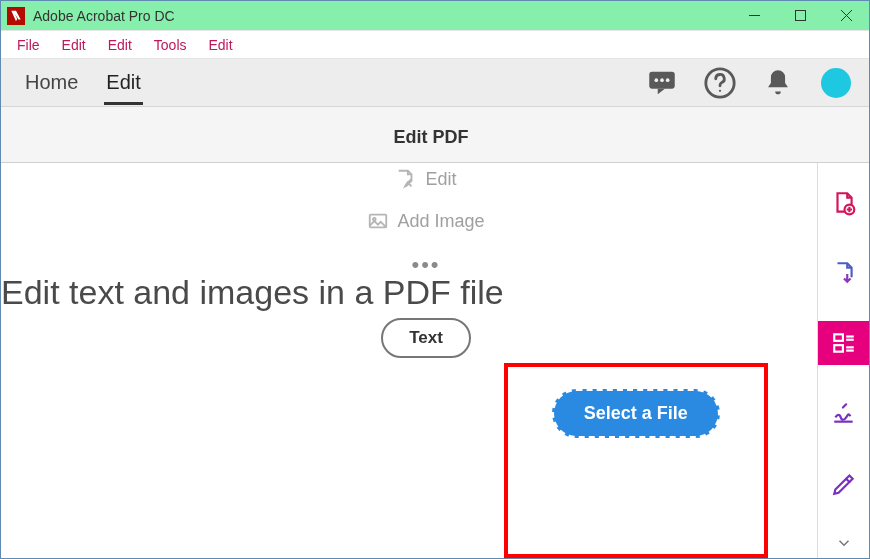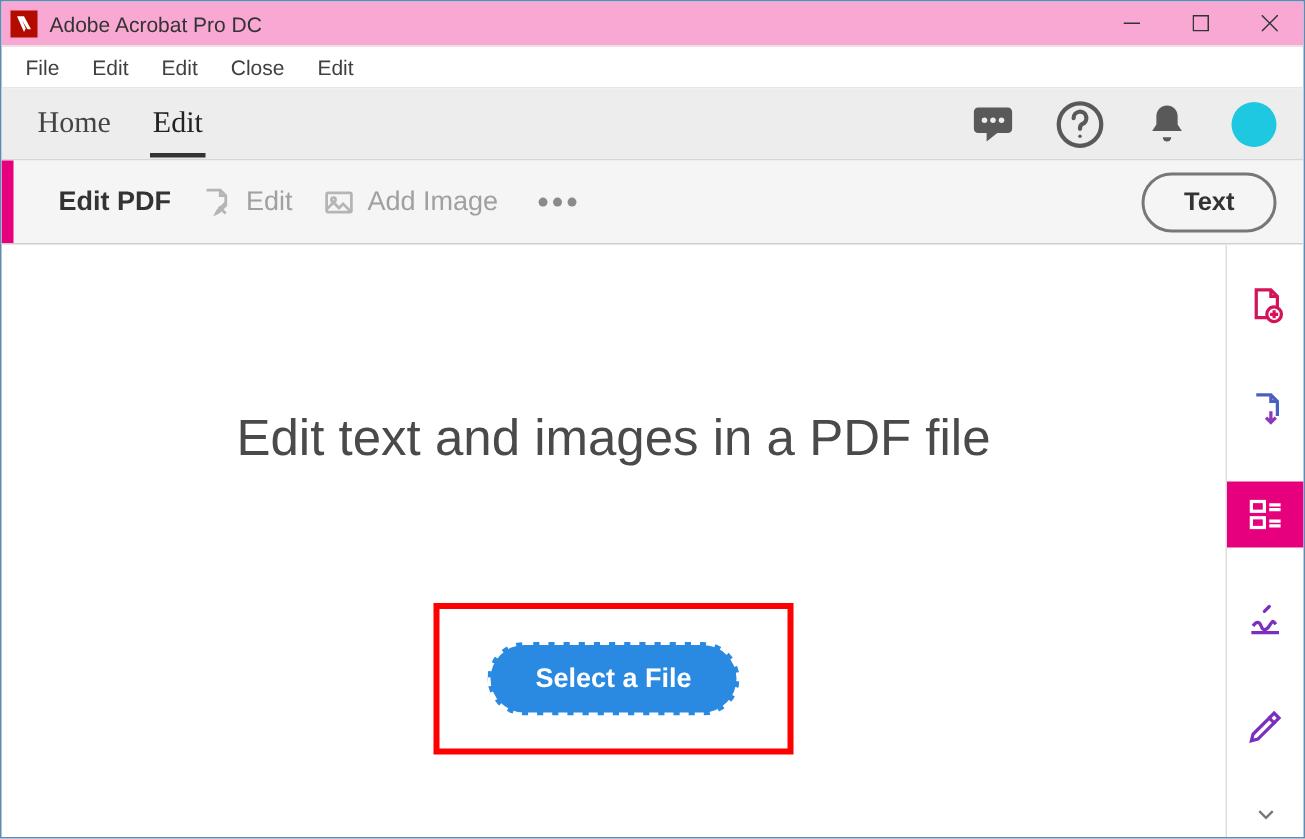"Adobe Acrobat Pro DC" .titlebar { background: #f9a8d4 -> #86efac }
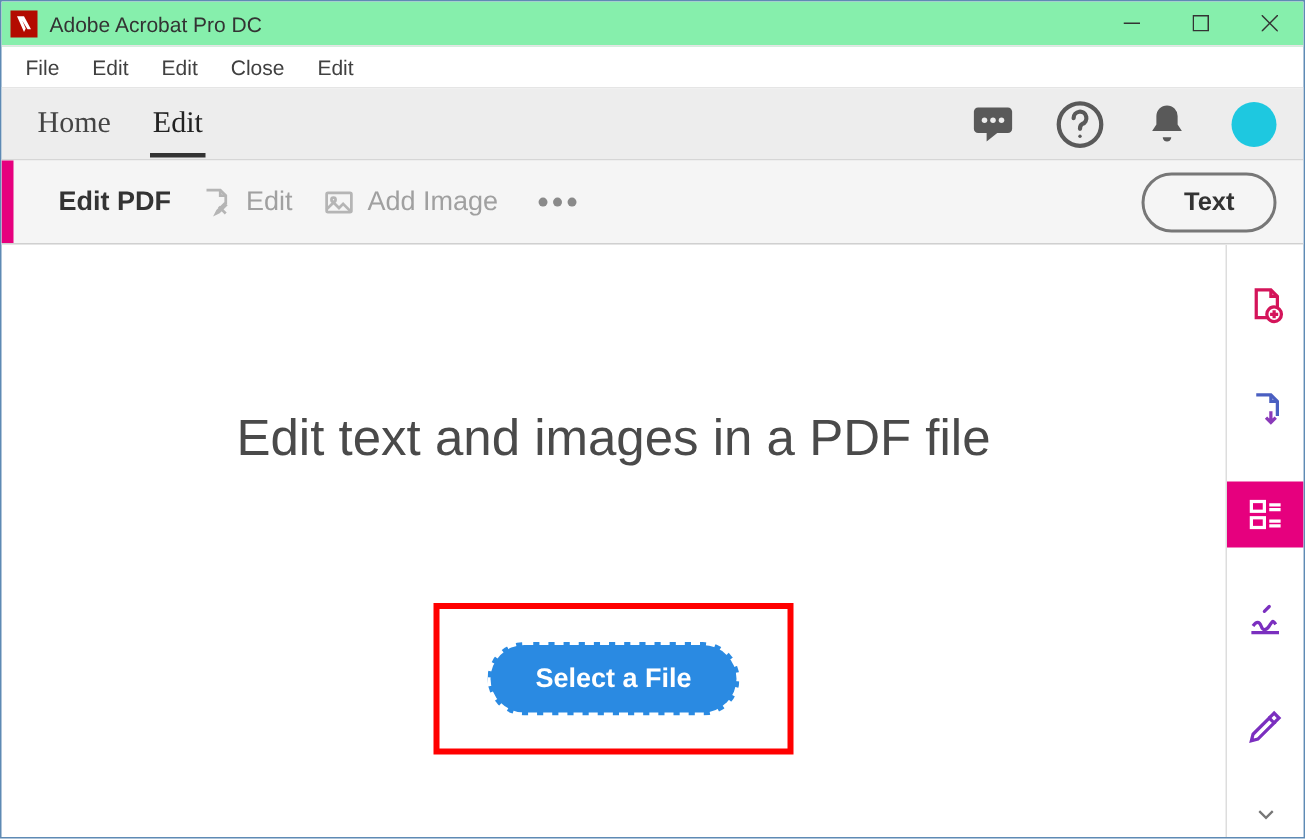"File" .menu-item { color: #404040 -> #be185d }
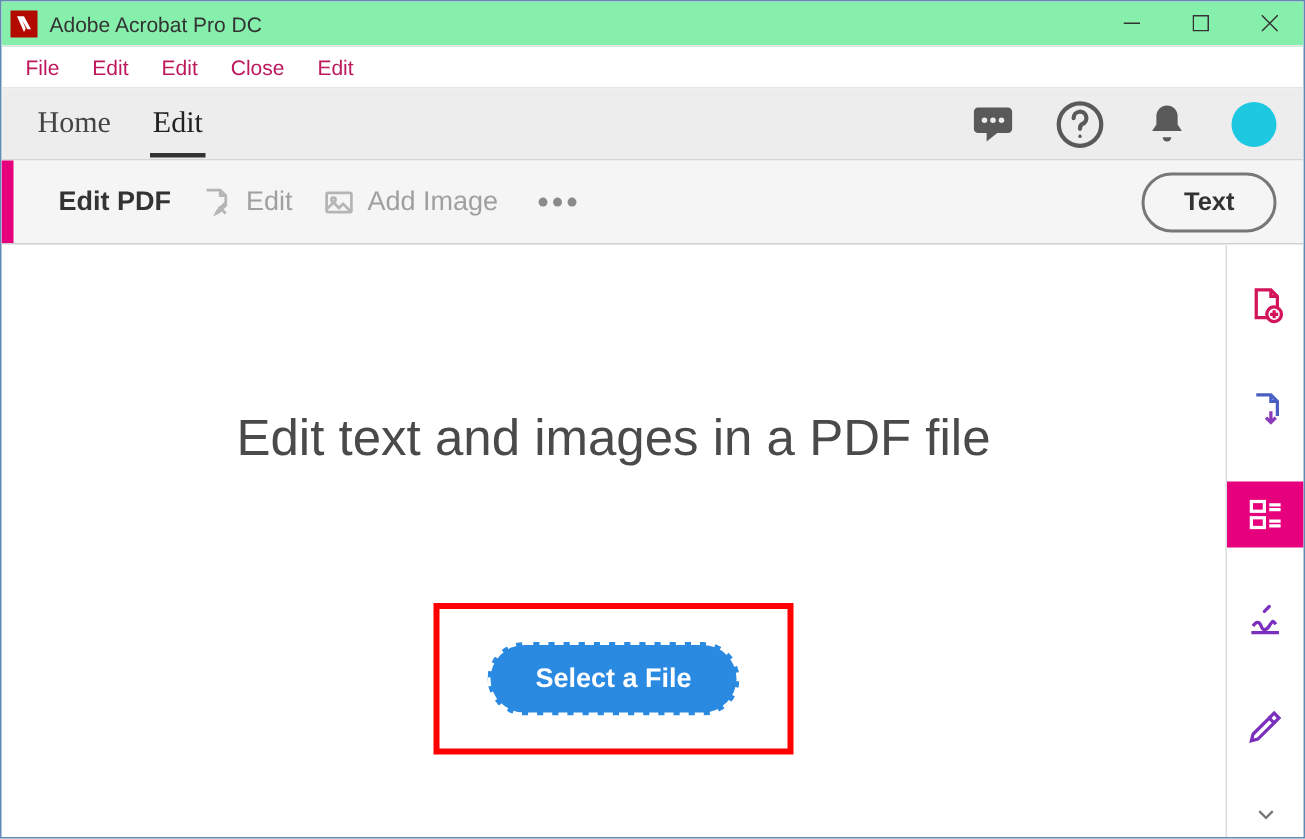"Close" div.menu-item { text: Close -> Tools }
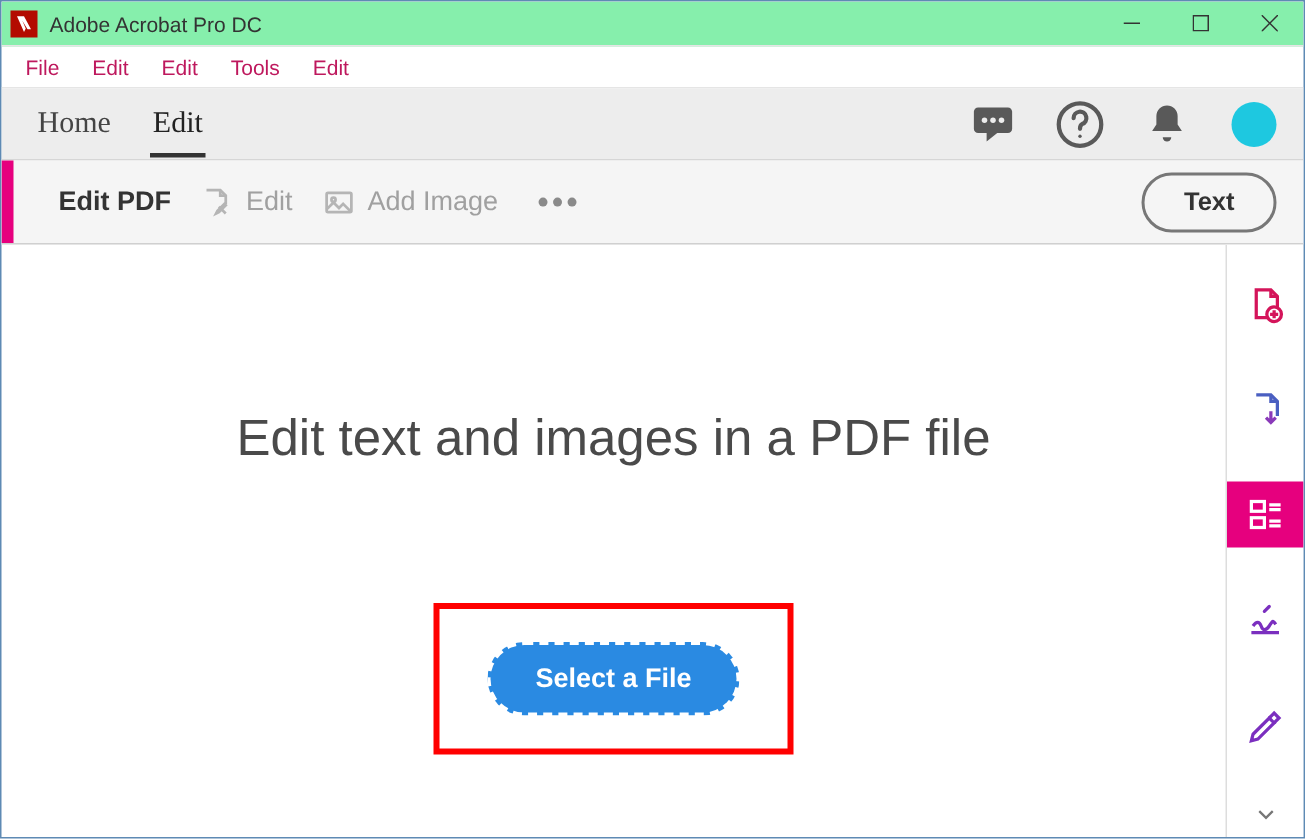"Home" .topnav-tab { font-family: Liberation Serif, serif -> none }
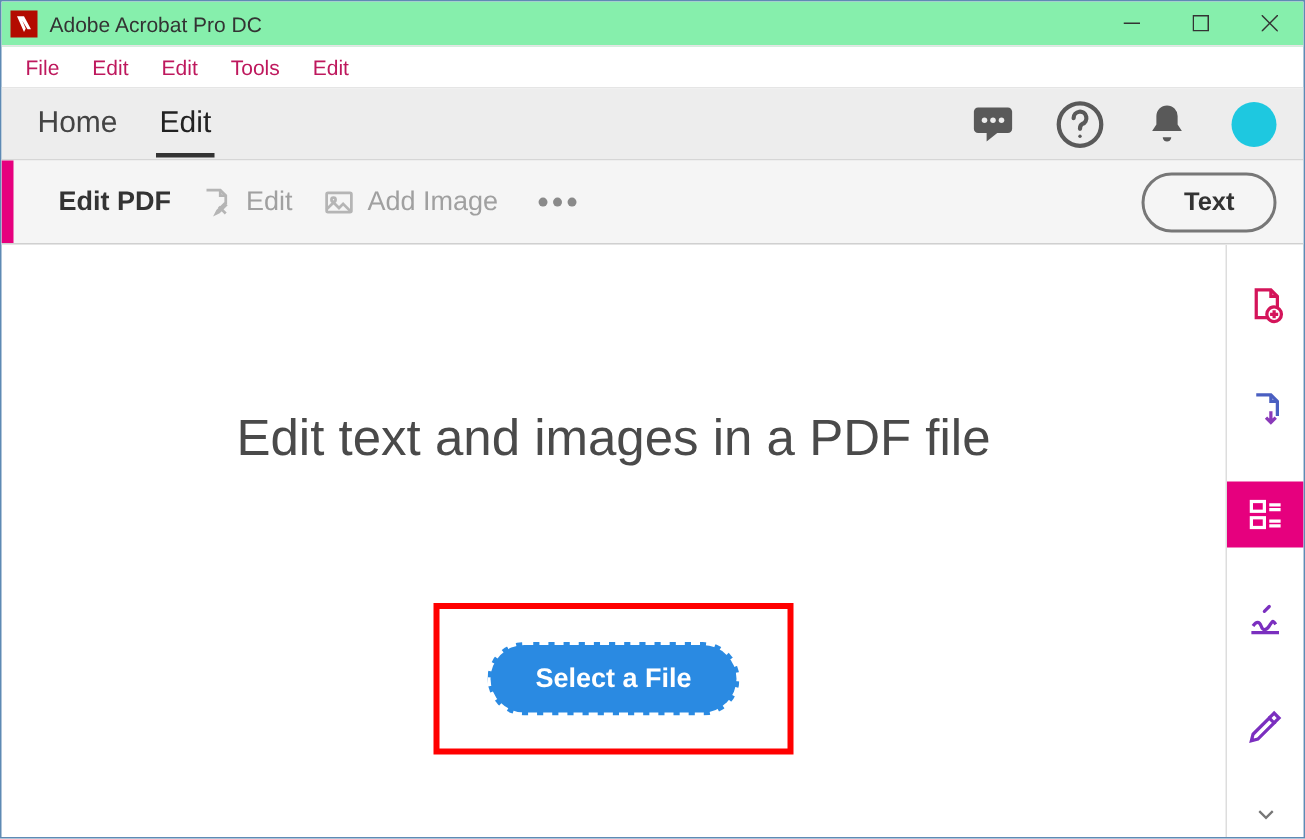"Edit PDF" .toolbar { flex-direction: none -> column }
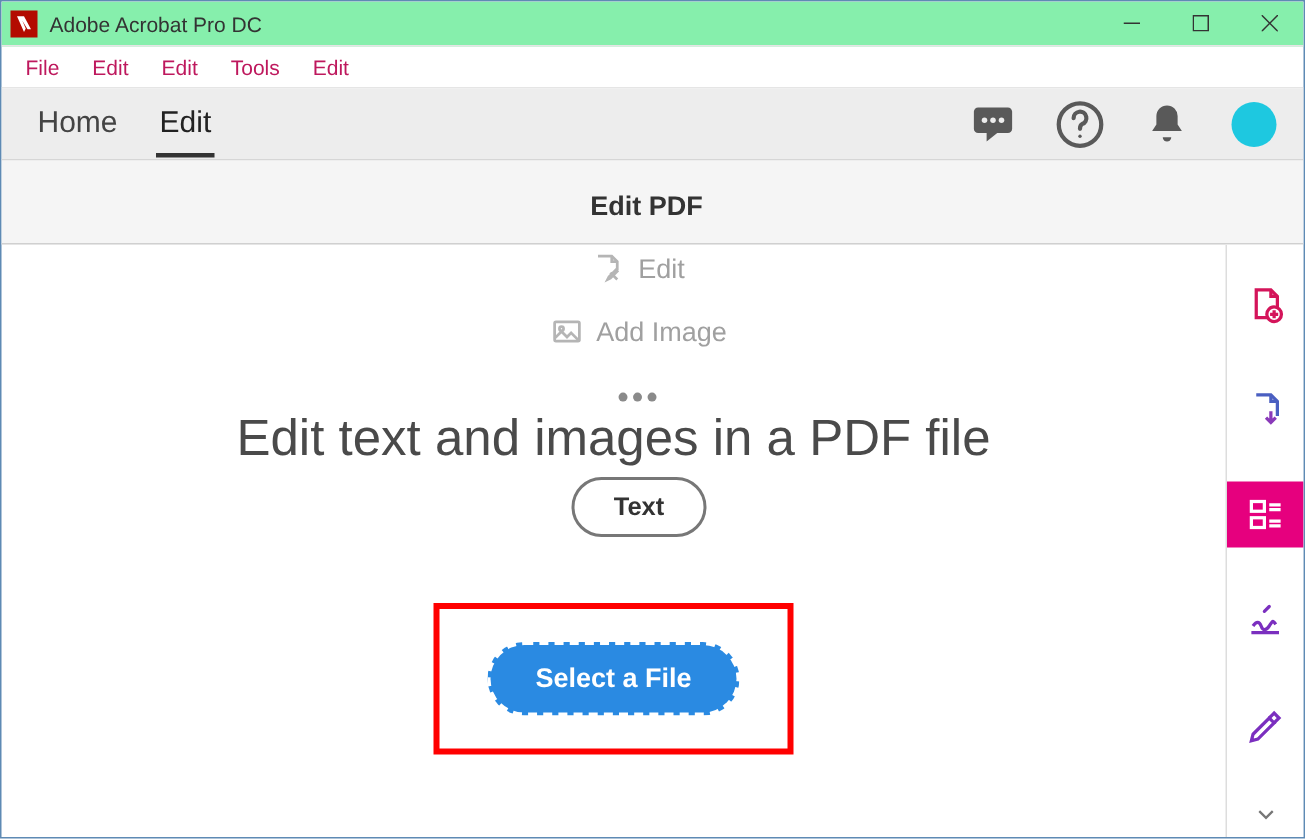"Edit text and images in" .content { align-items: center -> none; flex-direction: column -> row }
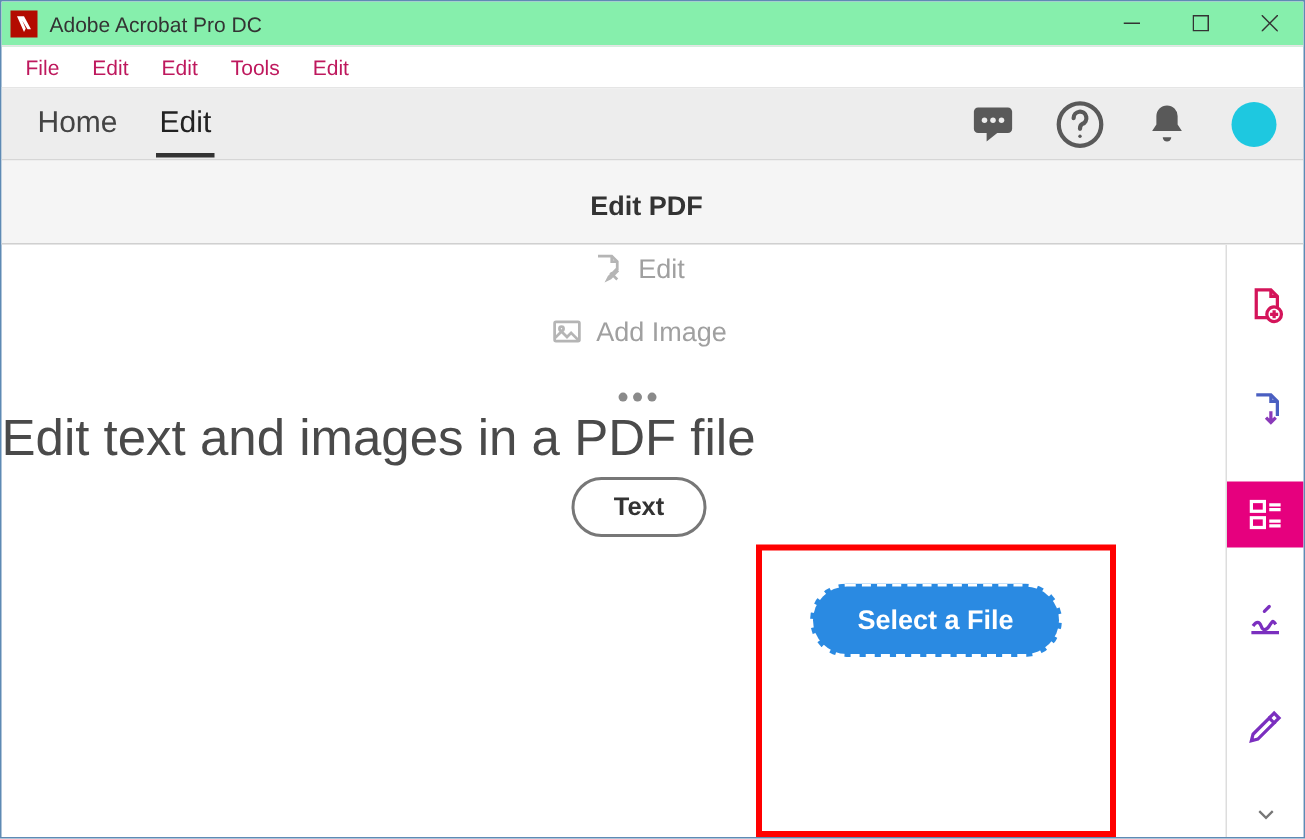"Select a File" .select-wrap { padding: 22px 32px -> 22px 44px }
